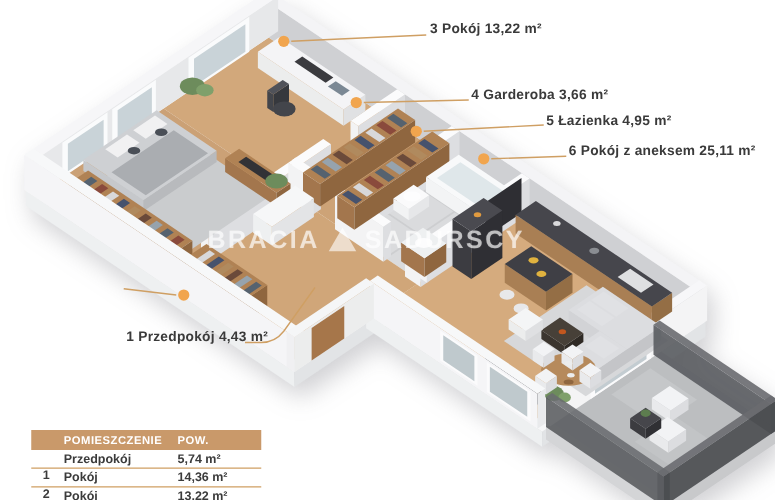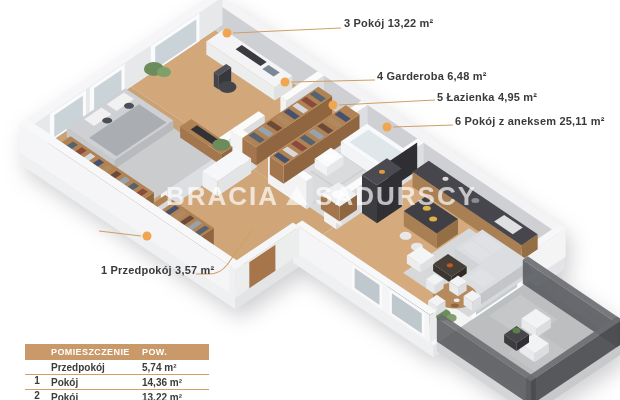"4 Garderoba 6,48 m²" div.room-label { text: 6,48 -> 3,66 }
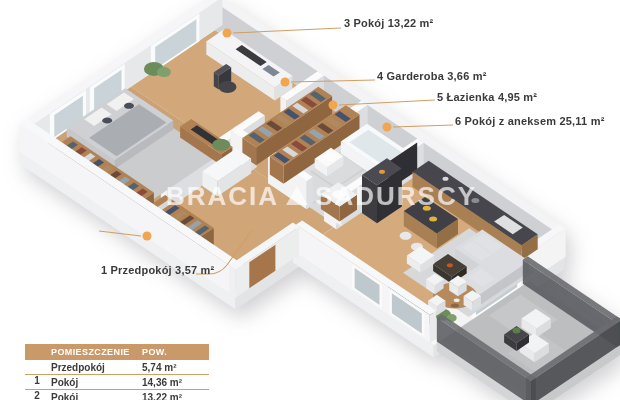"BRACIA" #watermark { font-size: 26px -> 20px }
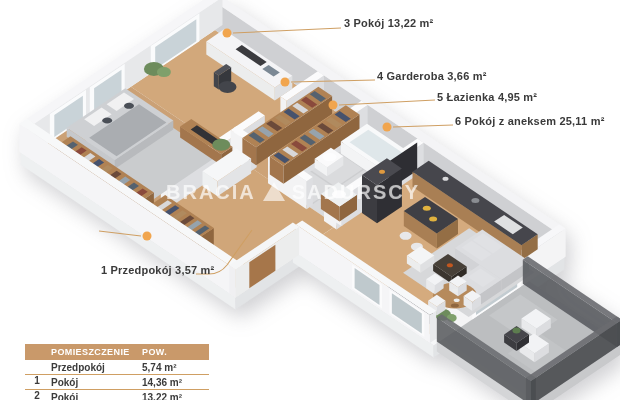"1 Przedpokój 3,57 m²" div.room-label { text: 3,57 -> 4,43 }
